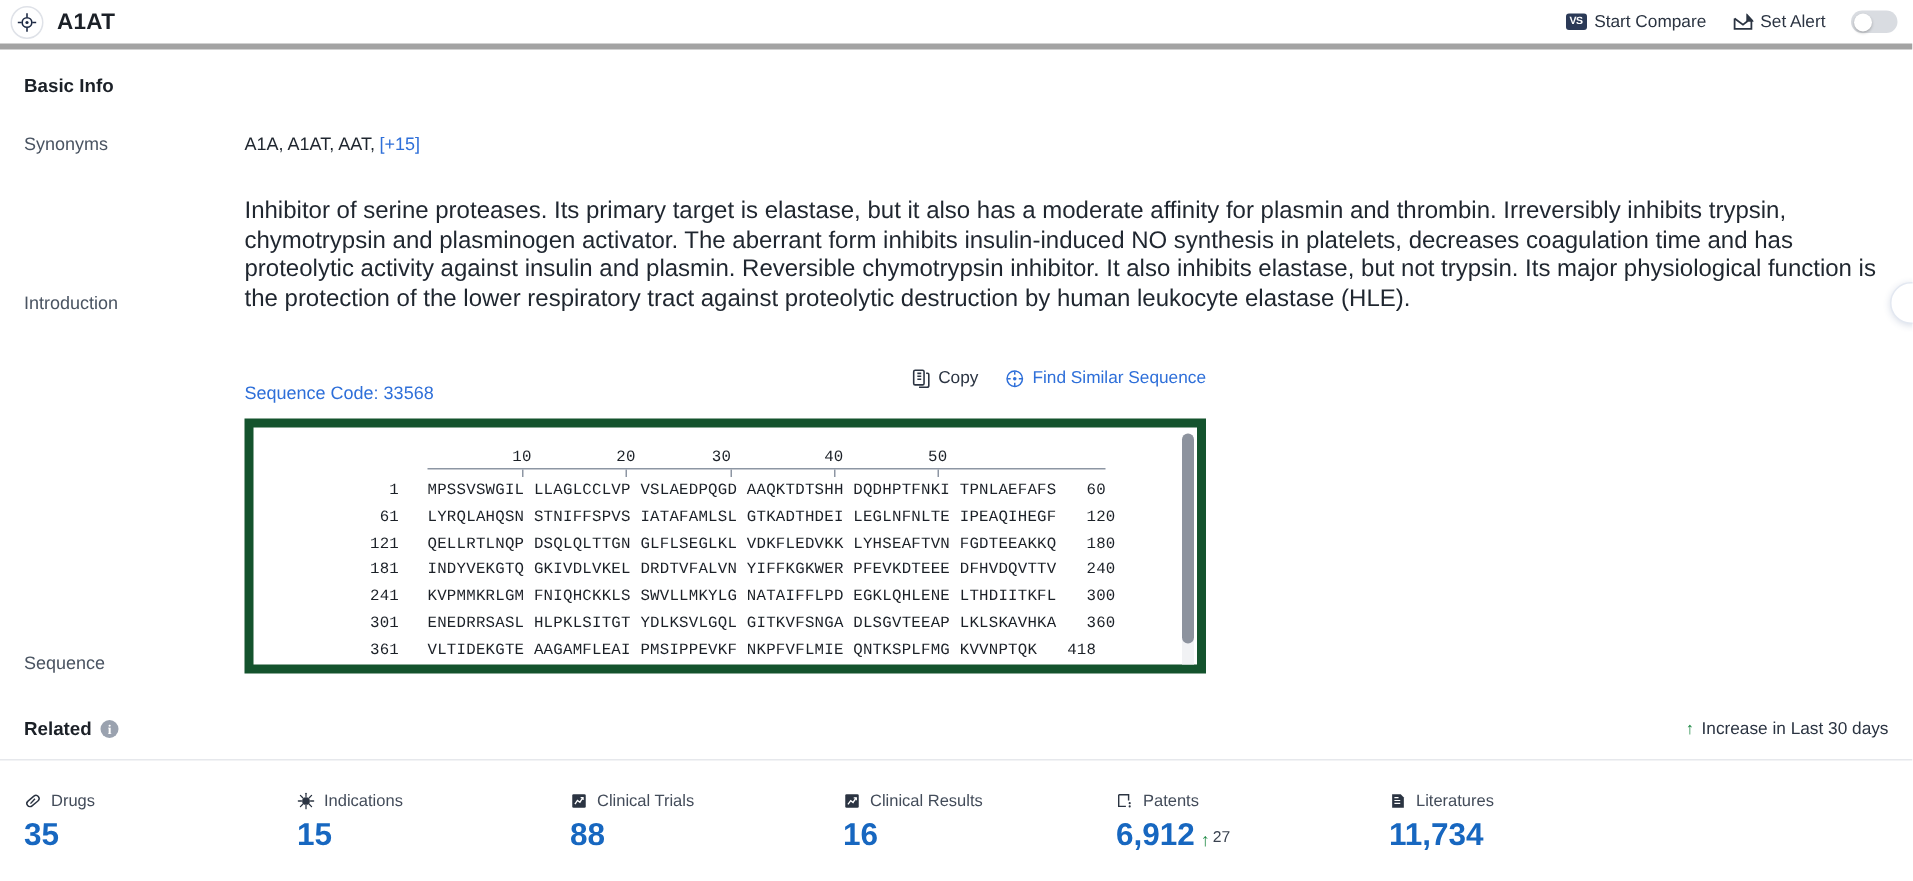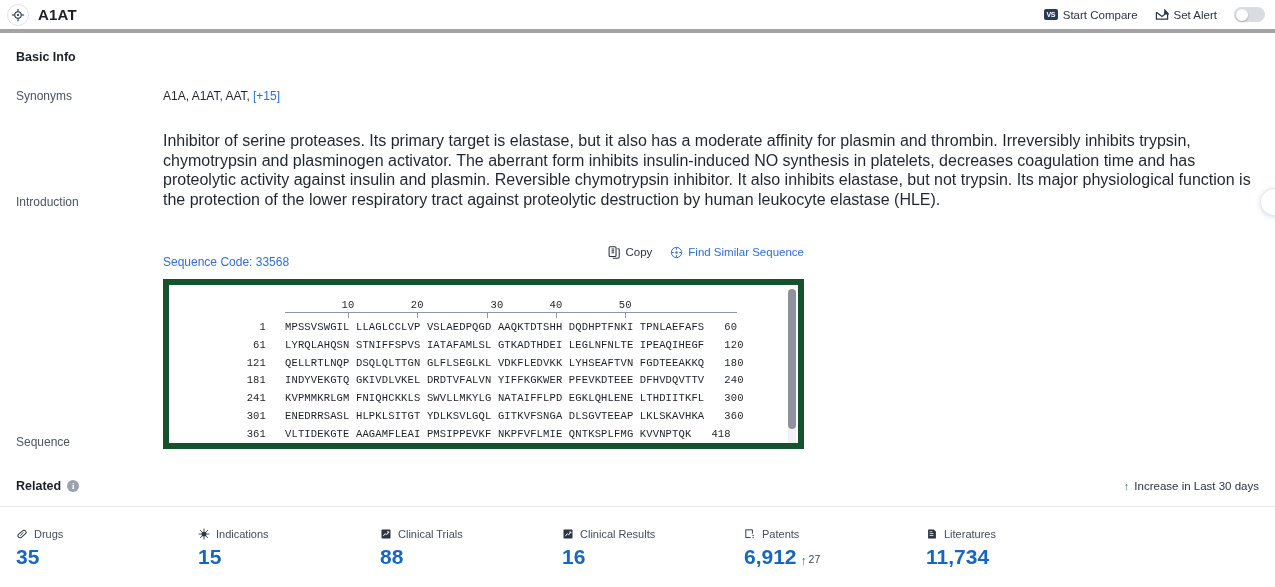"30" div.ruler-num { left: 212px -> 196px }
